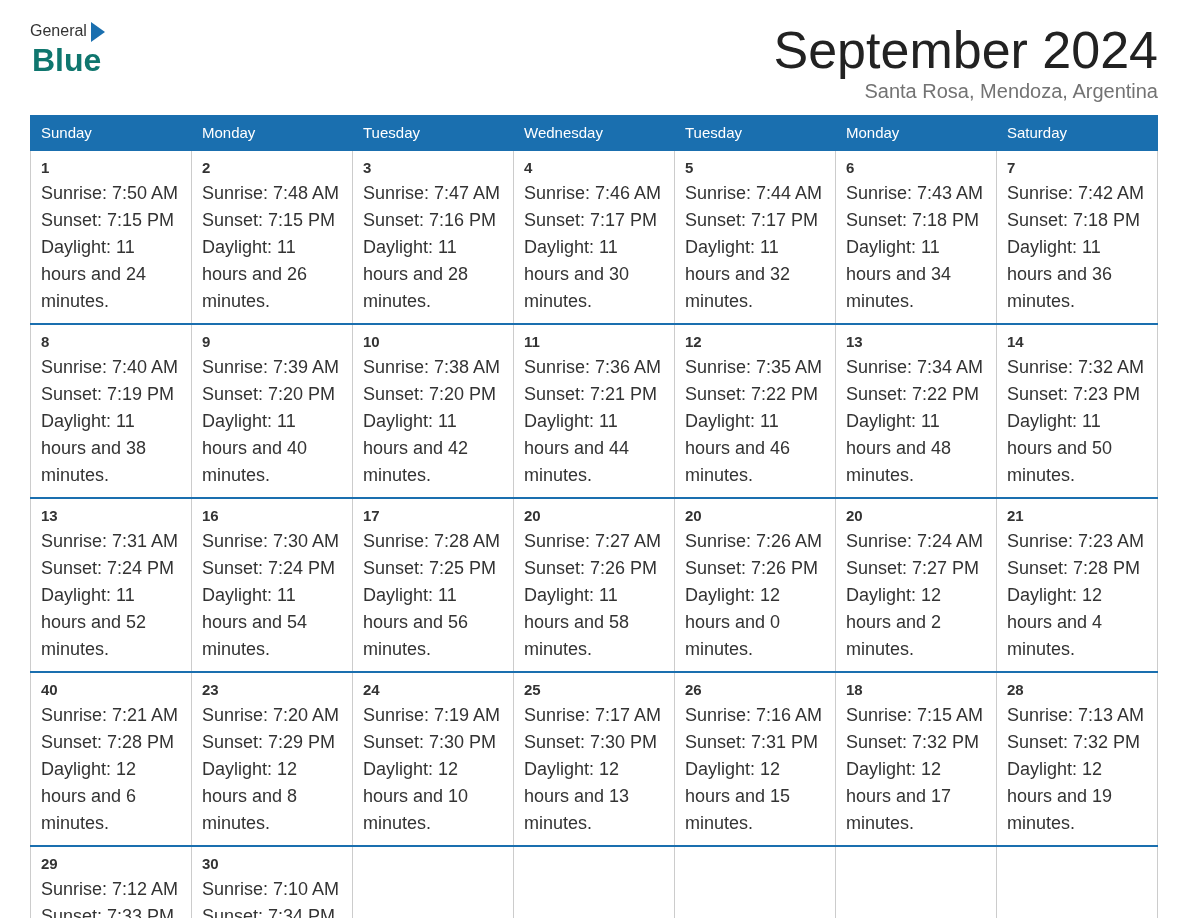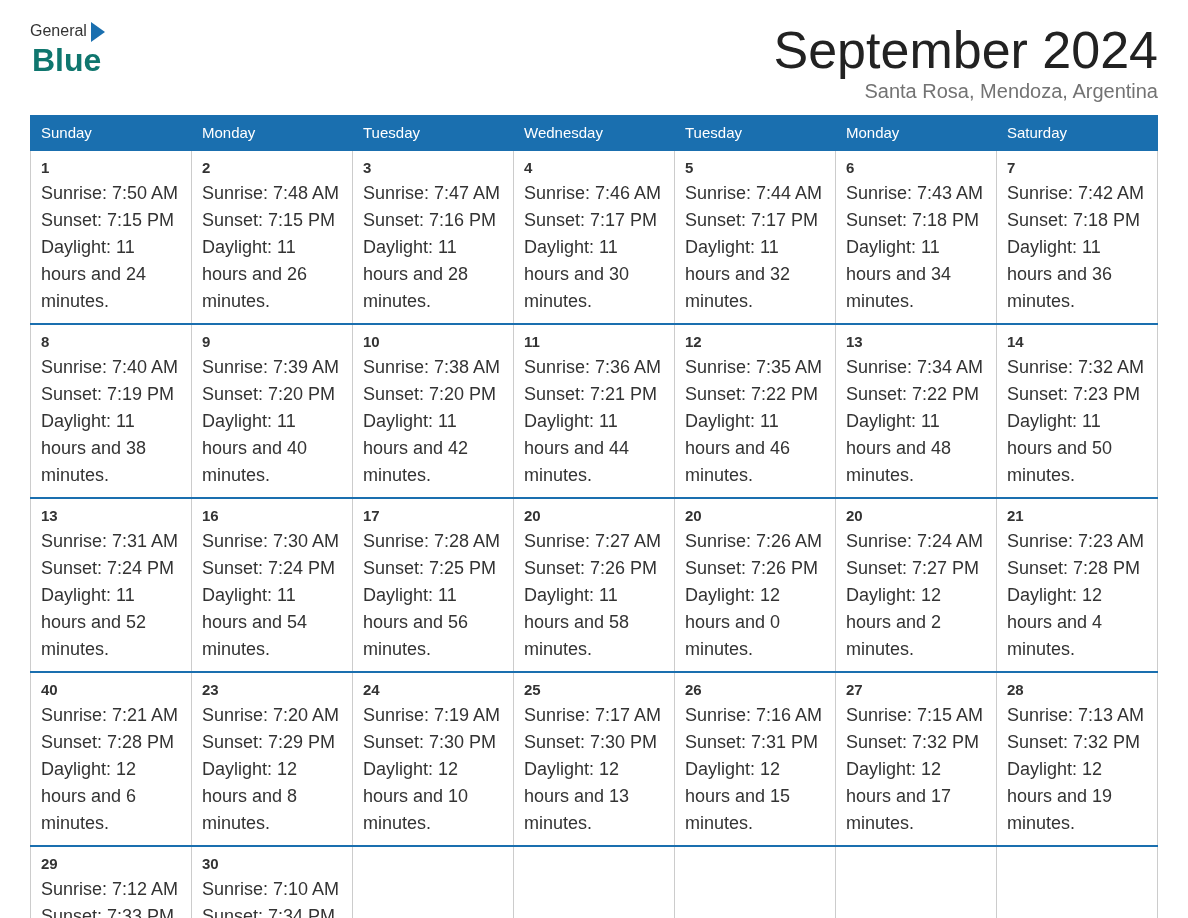"27" span.day-number { text: 27 -> 18 }
